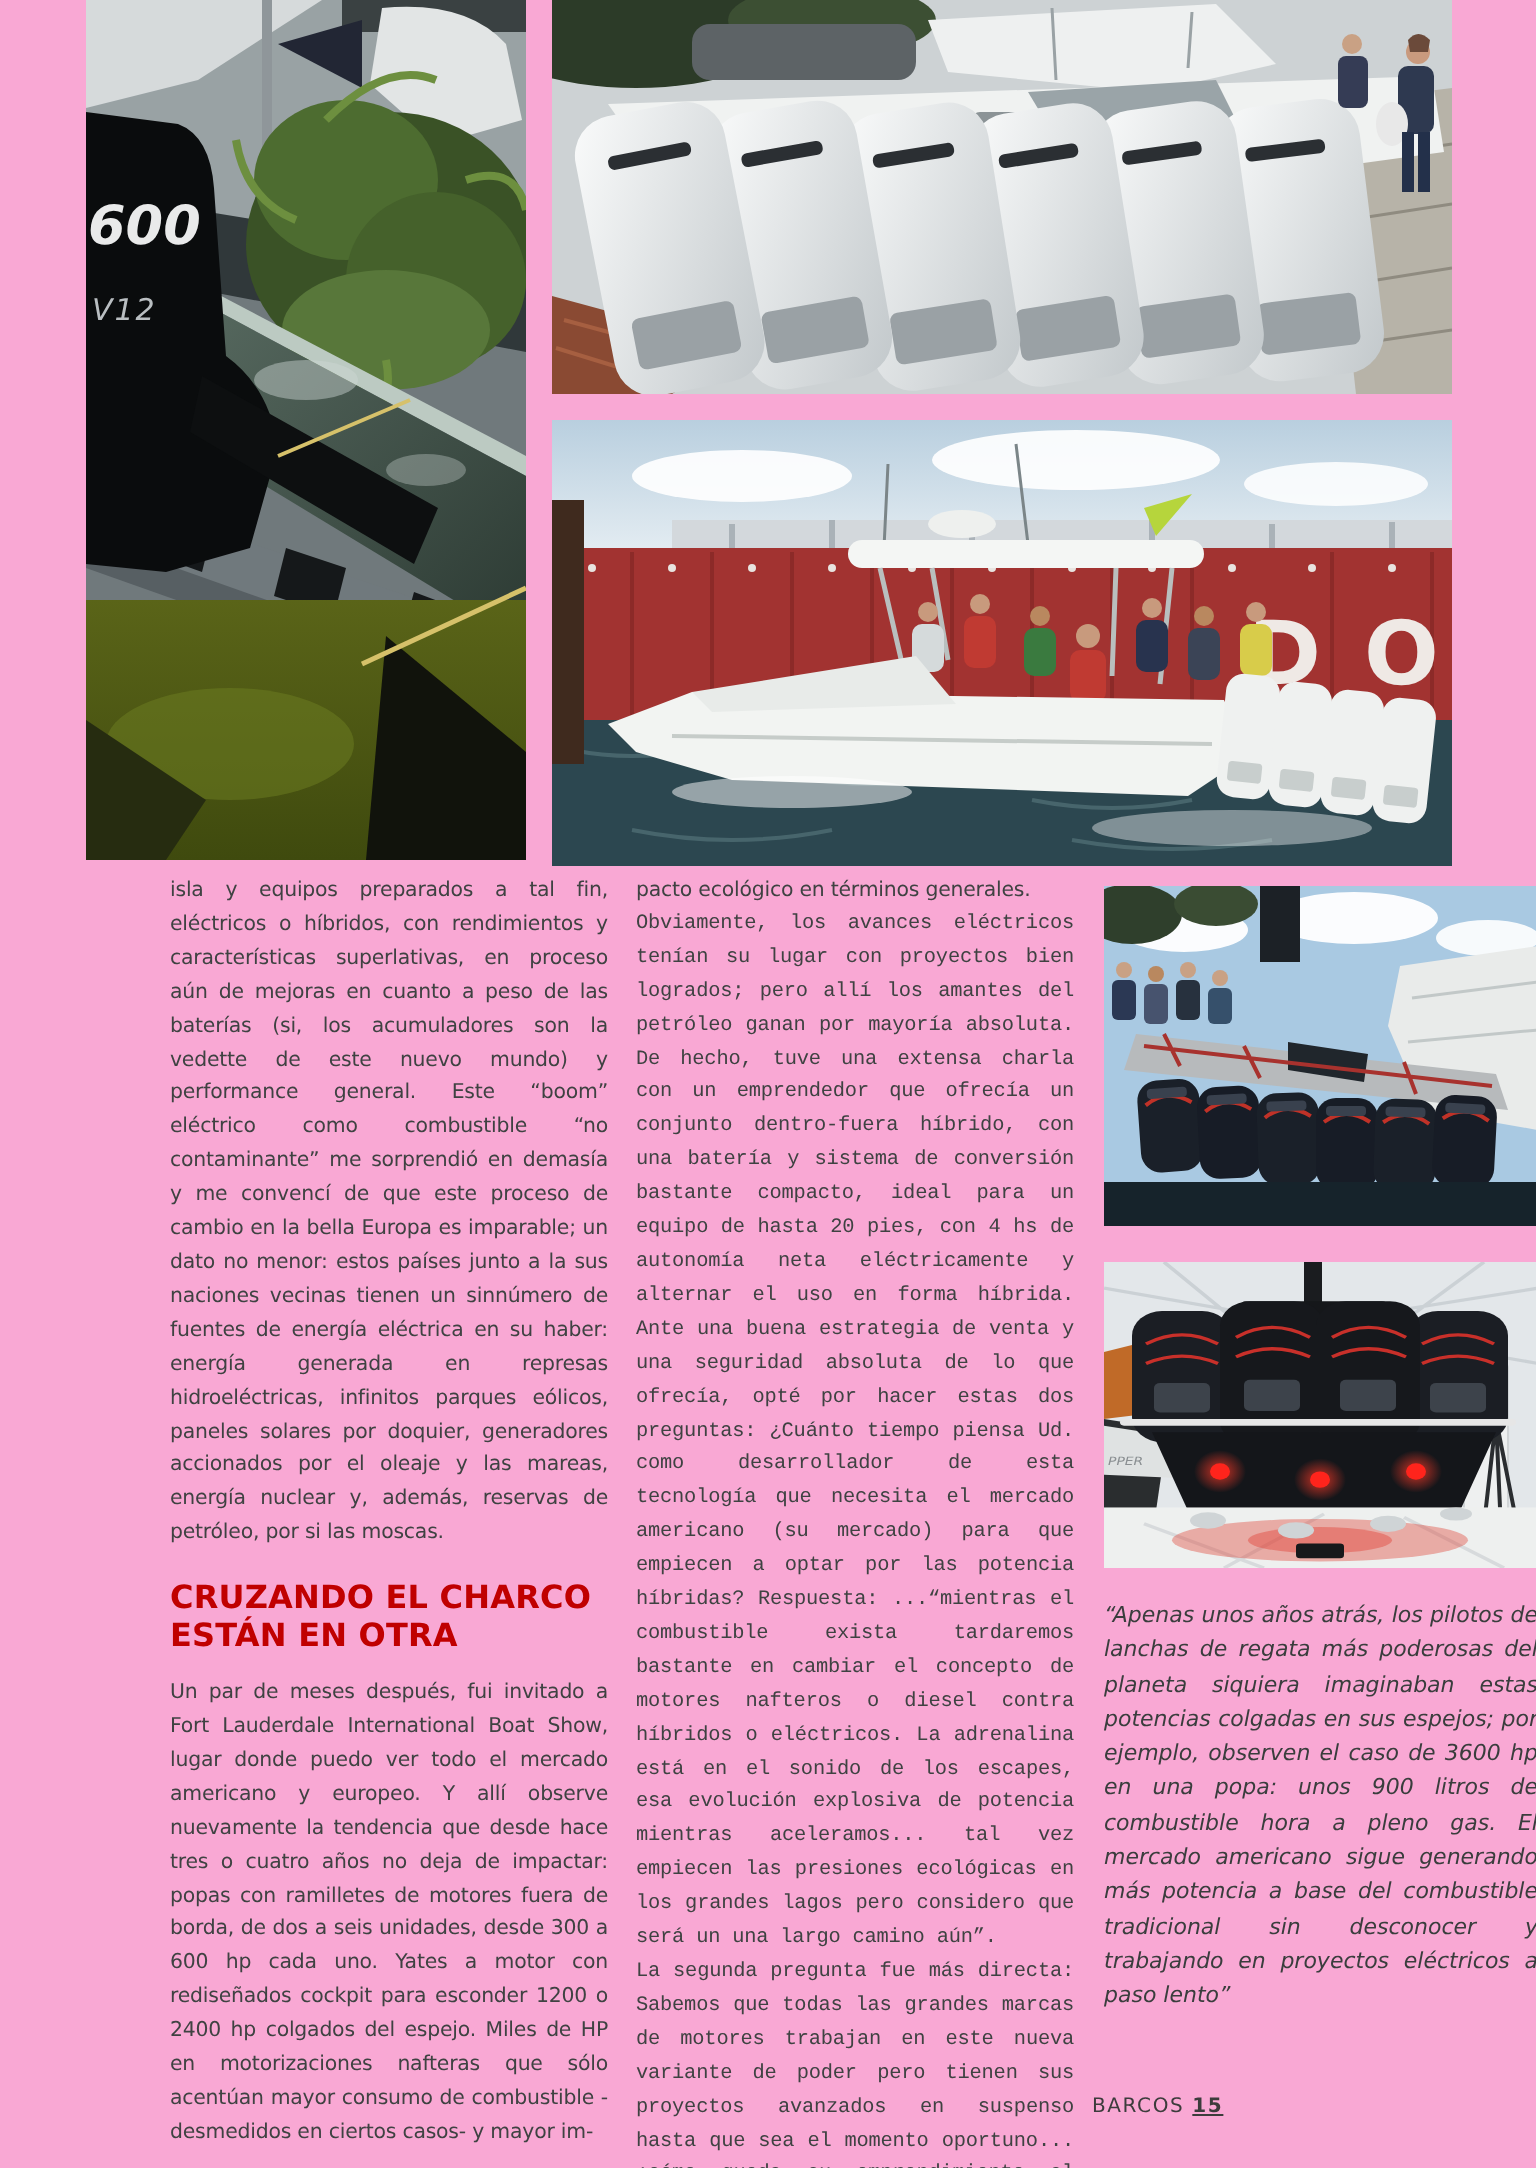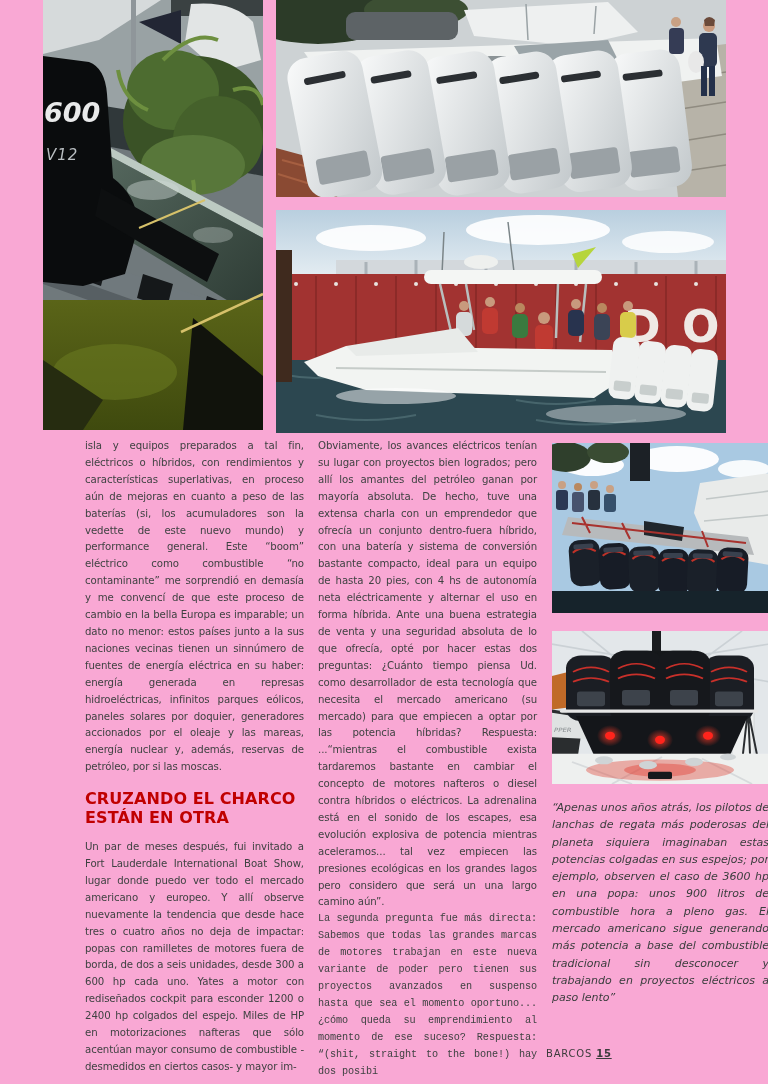"pacto ecológico en términos generales." p.body-text { html: none -> <p>pacto ecológico en términos generales.</p> }
